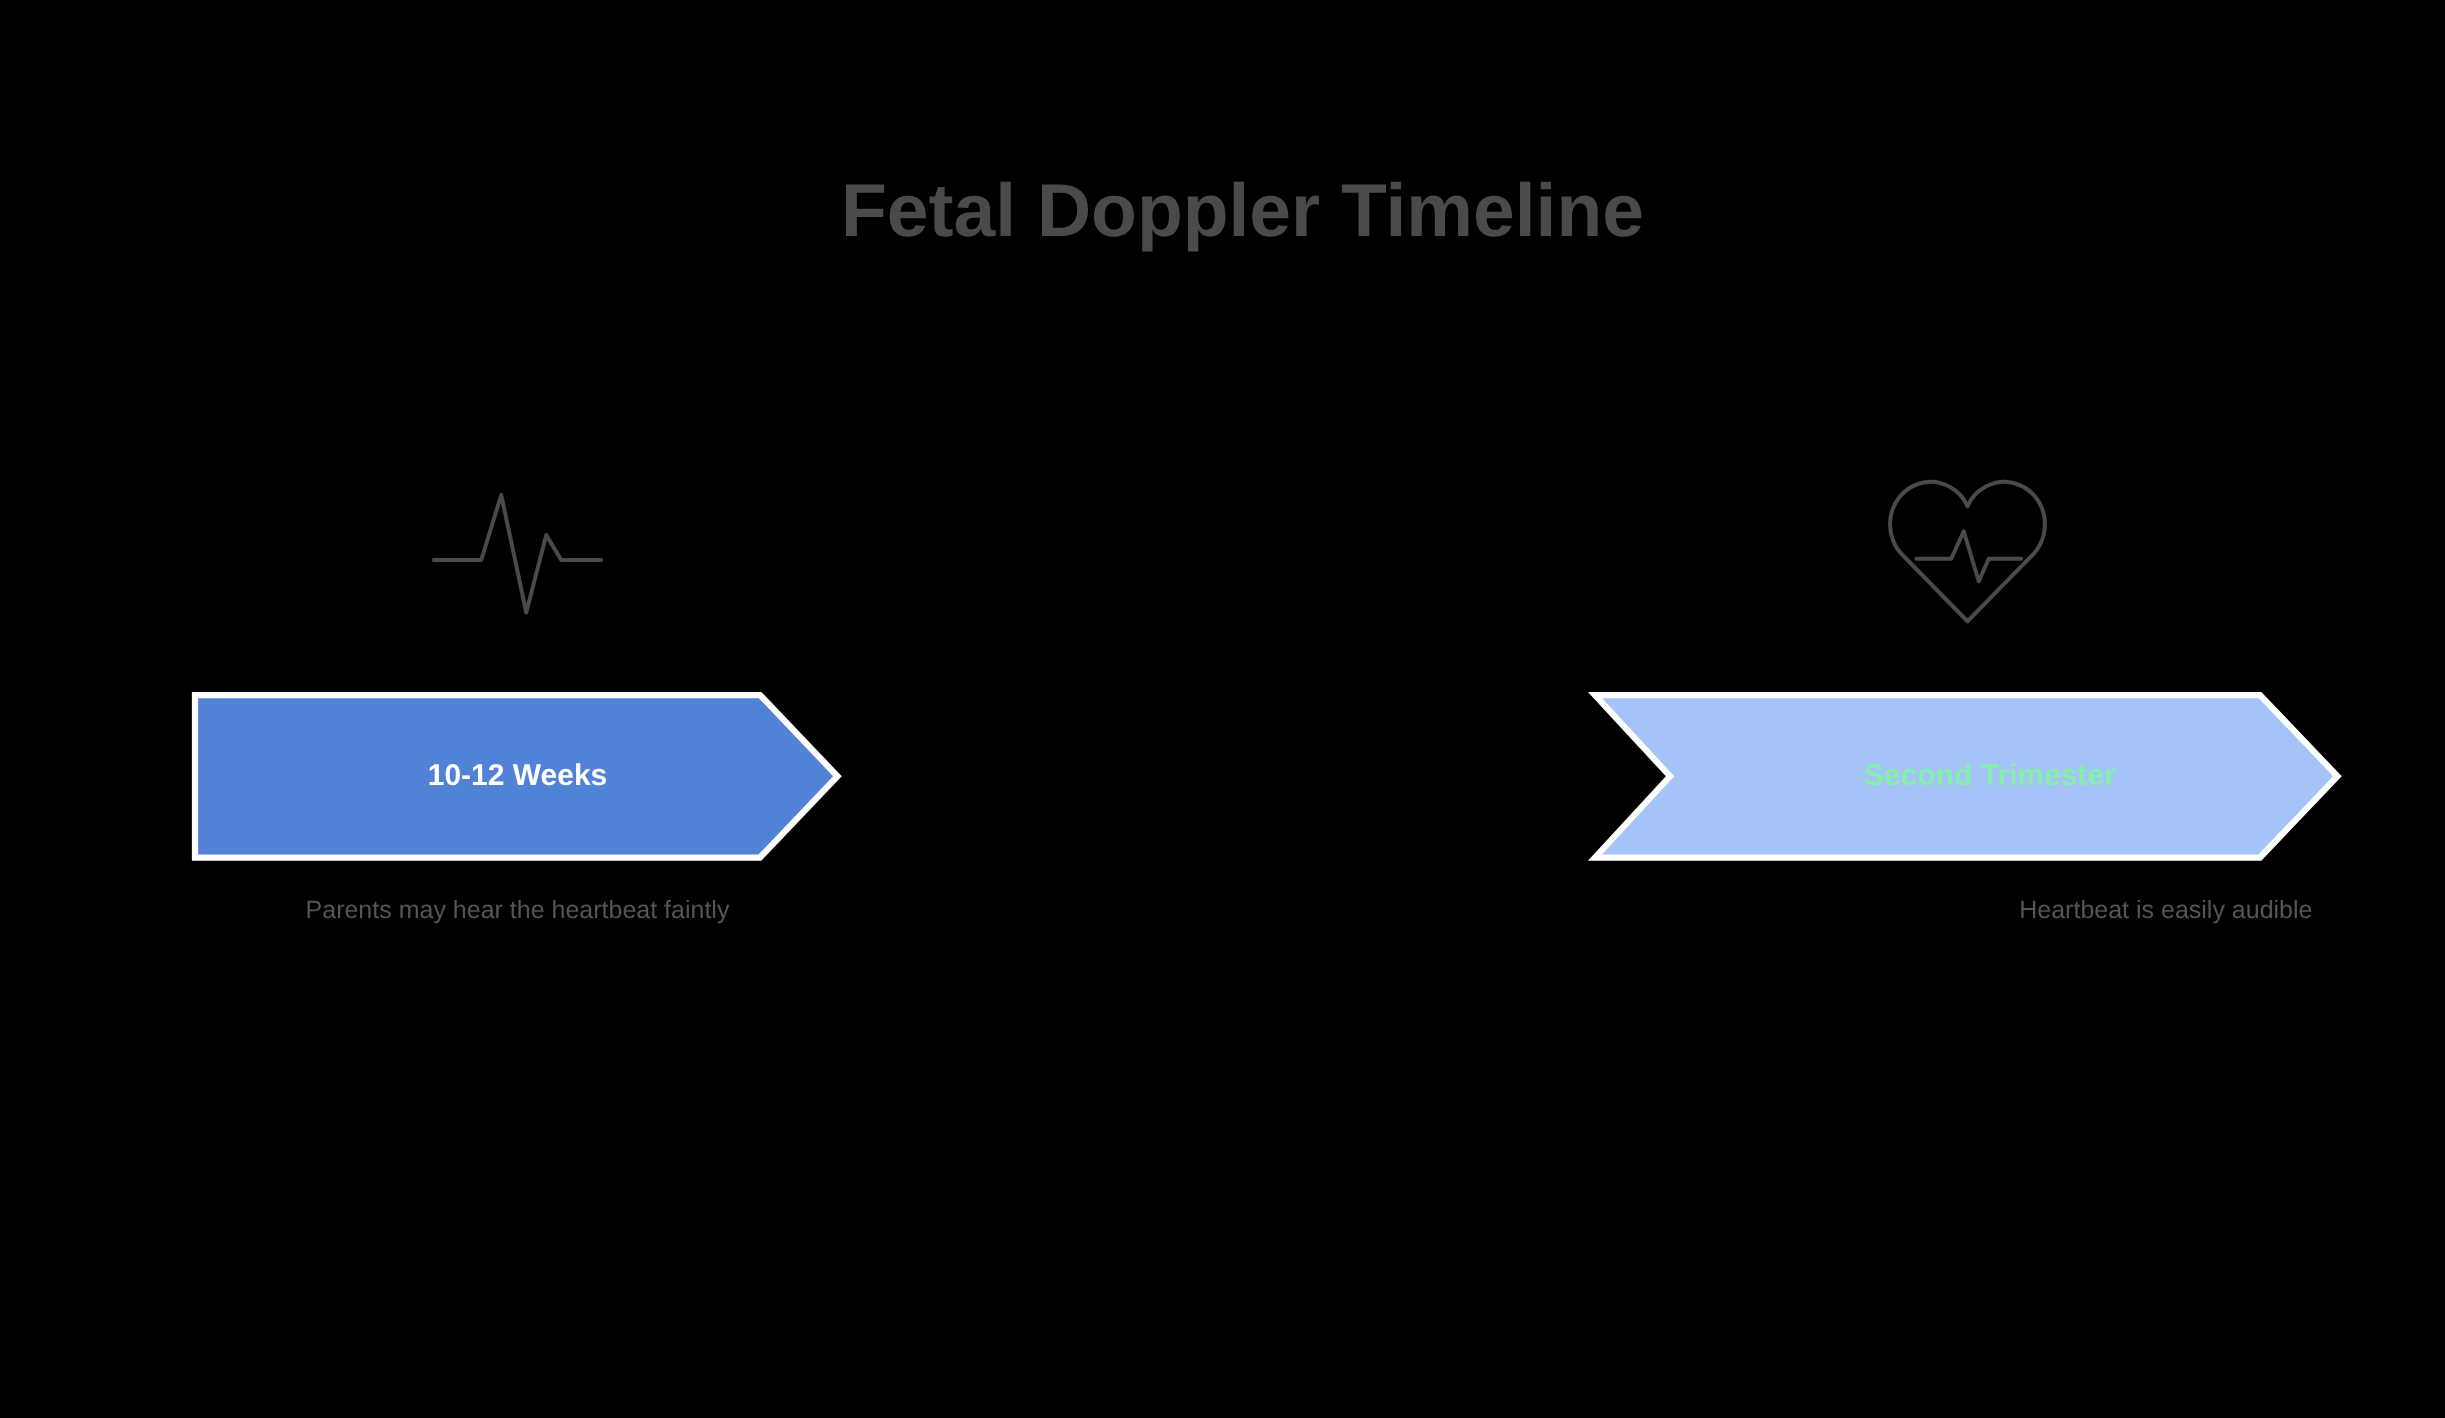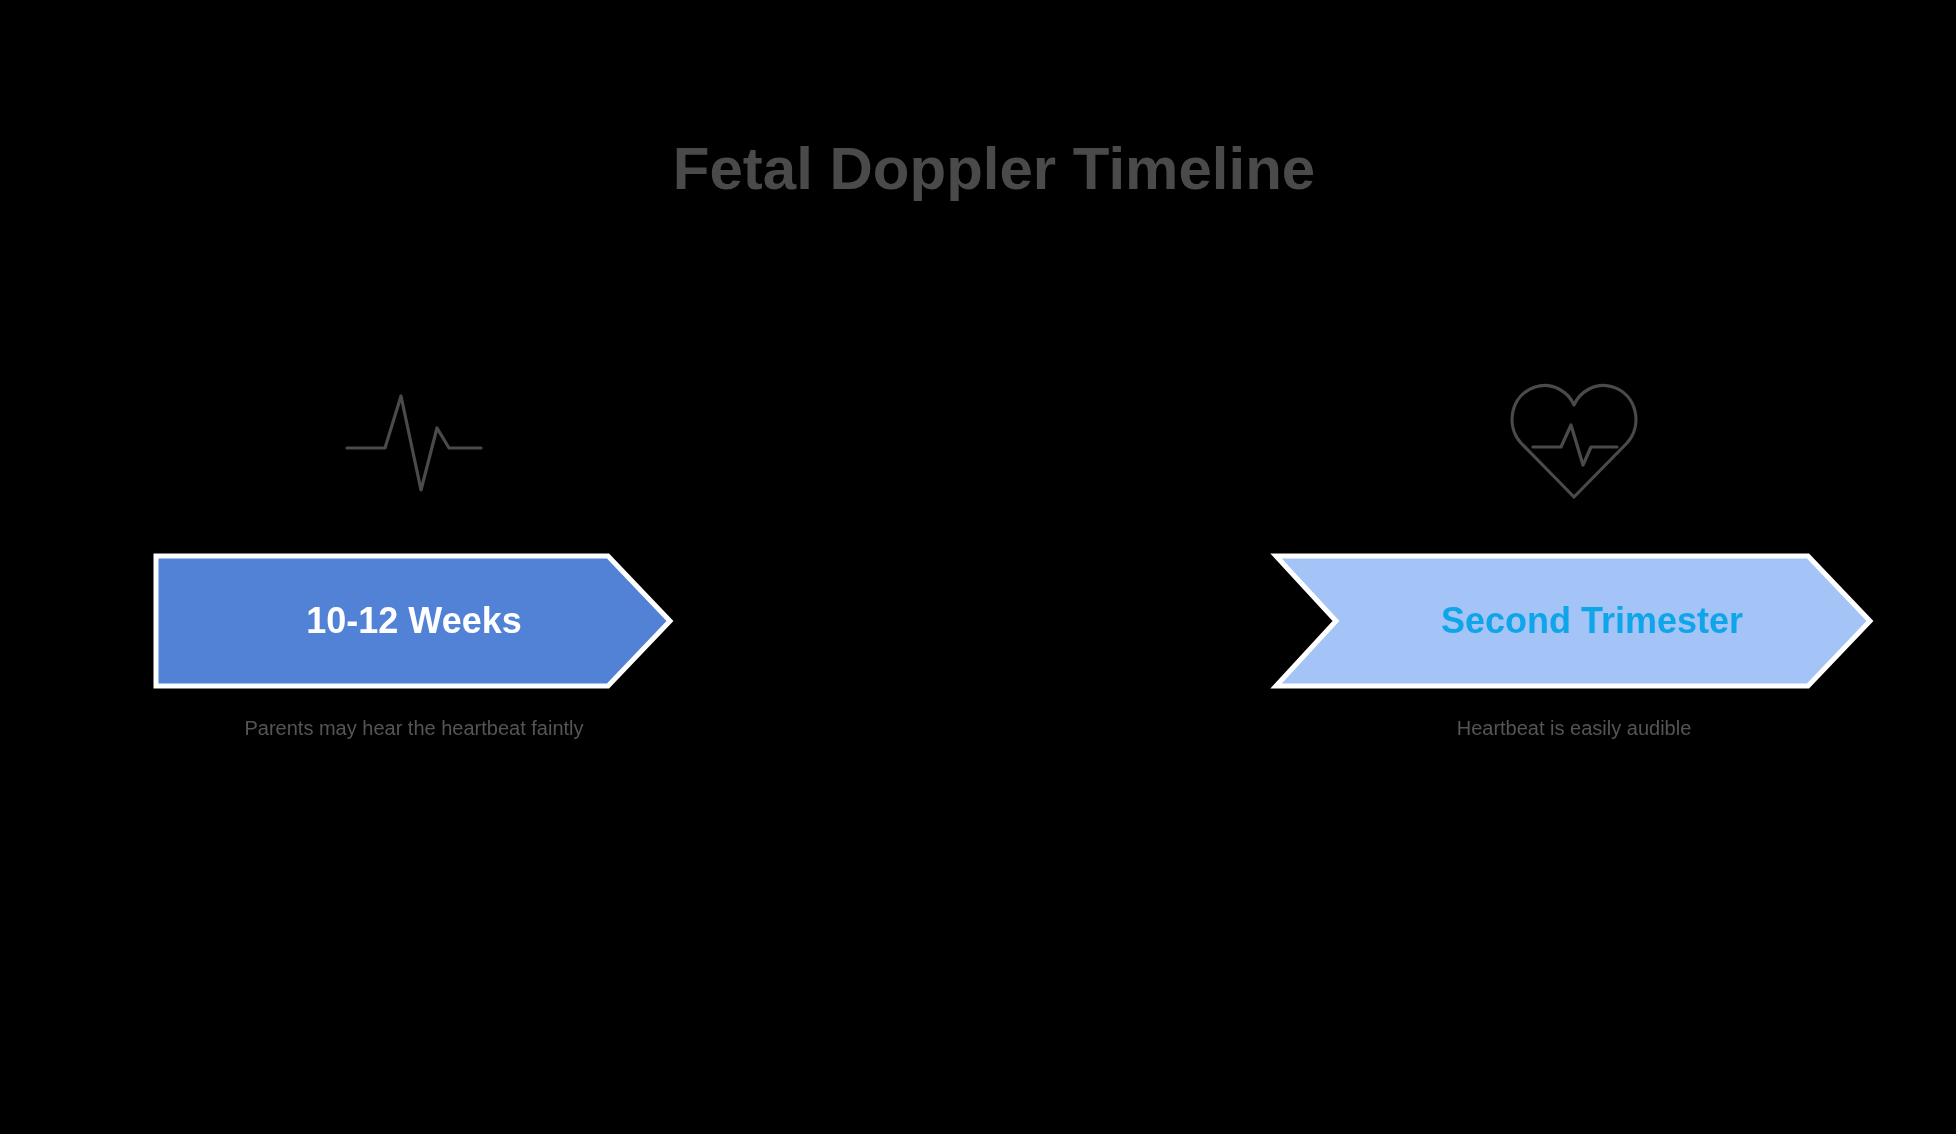"10-12 Weeks" .chevron-label { font-size: 36px -> 24px }
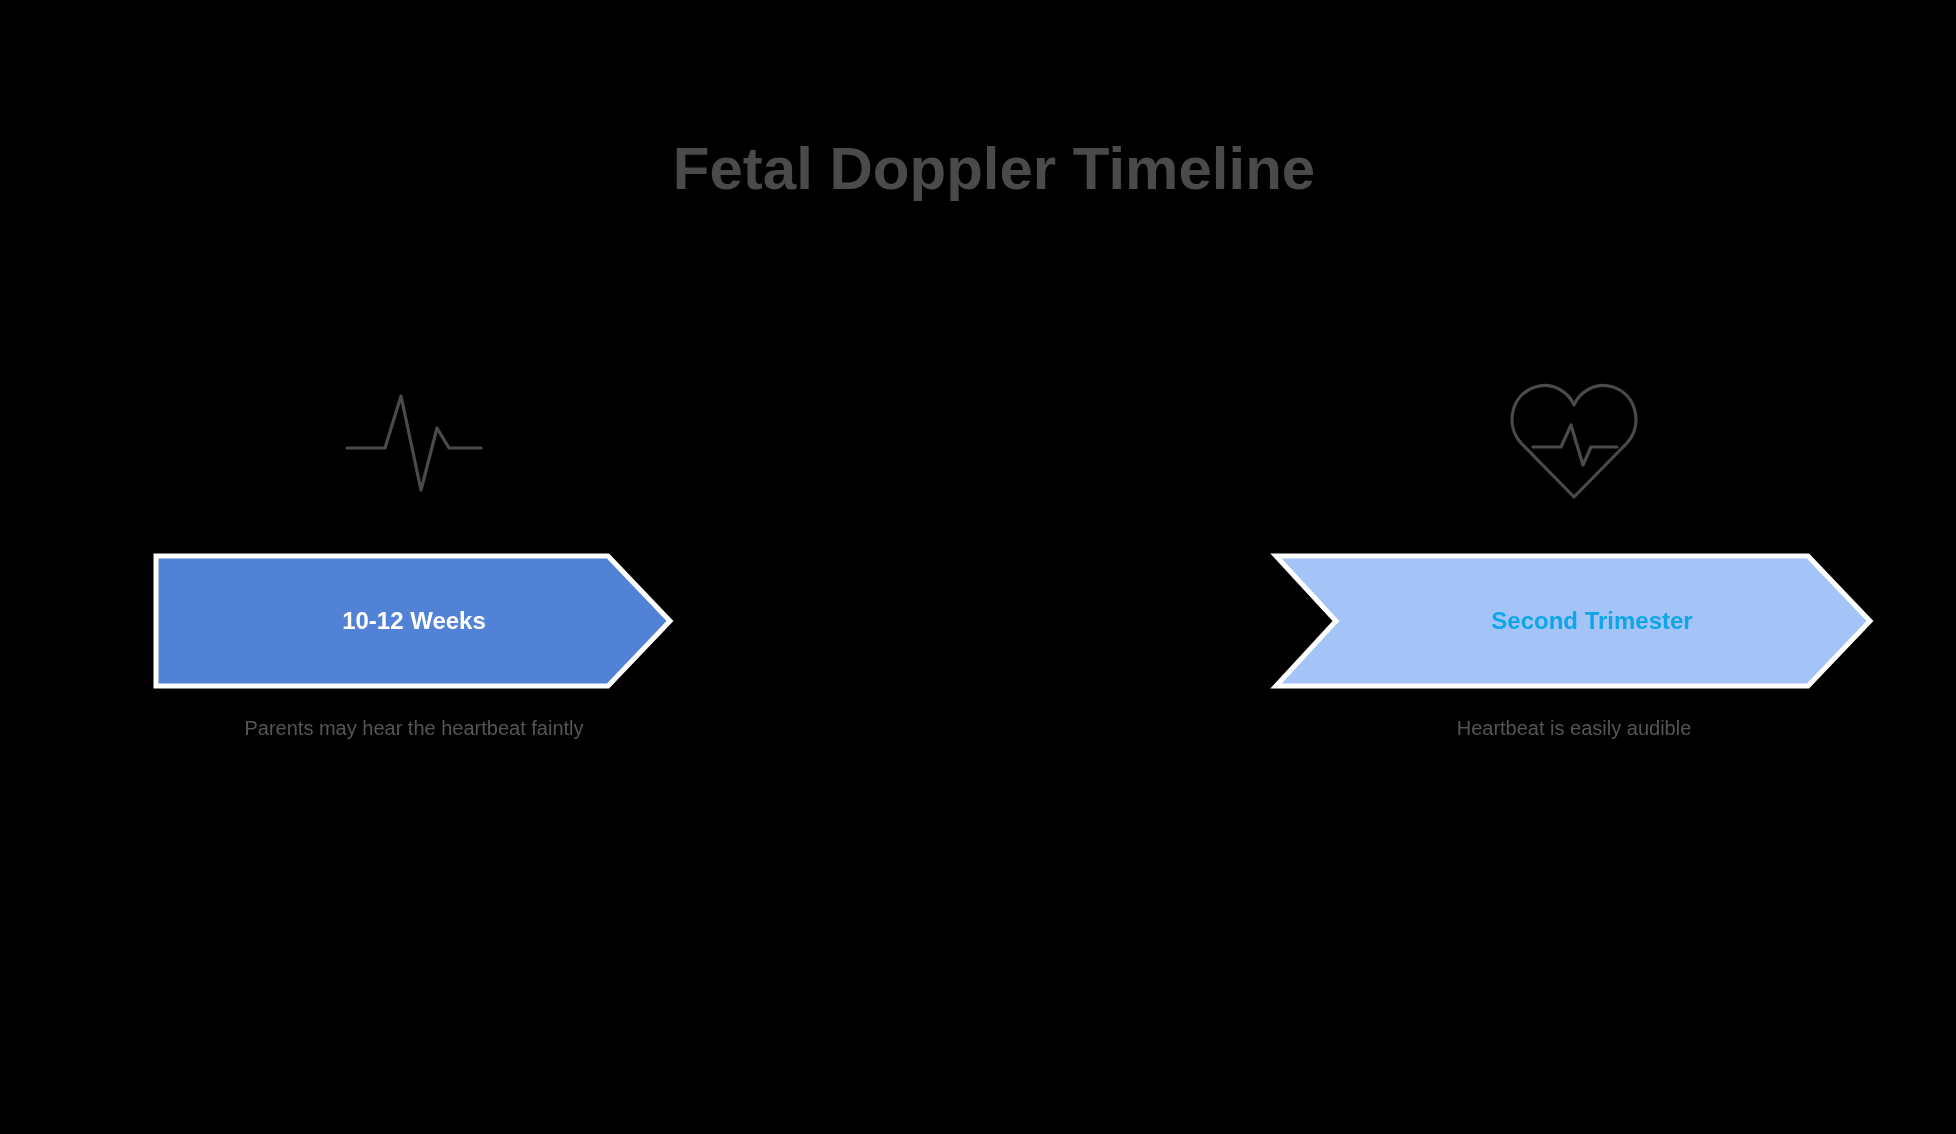"Second Trimester" div.chevron-label { color: #0ea5e9 -> #86efac }
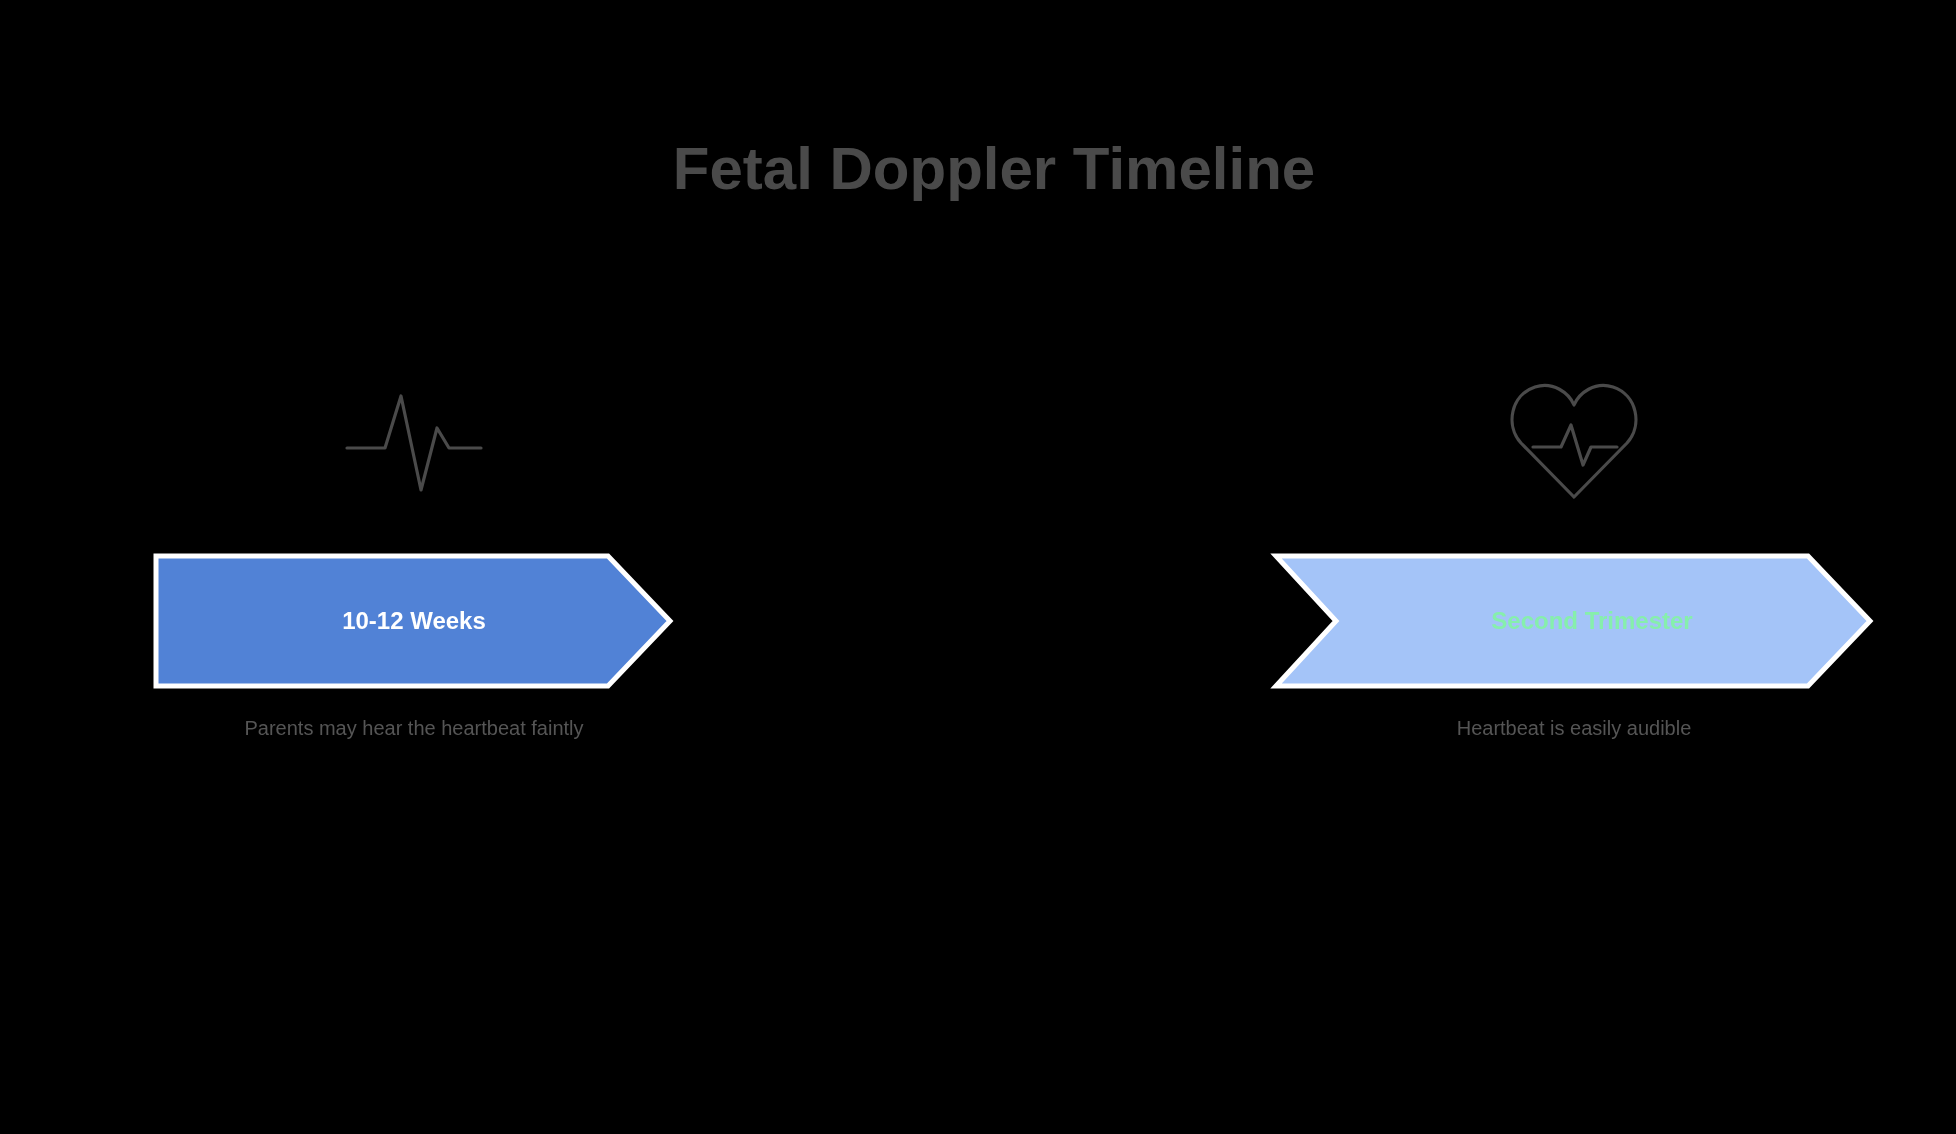"Heartbeat is easily audible" div.caption { text-align: none -> right }
